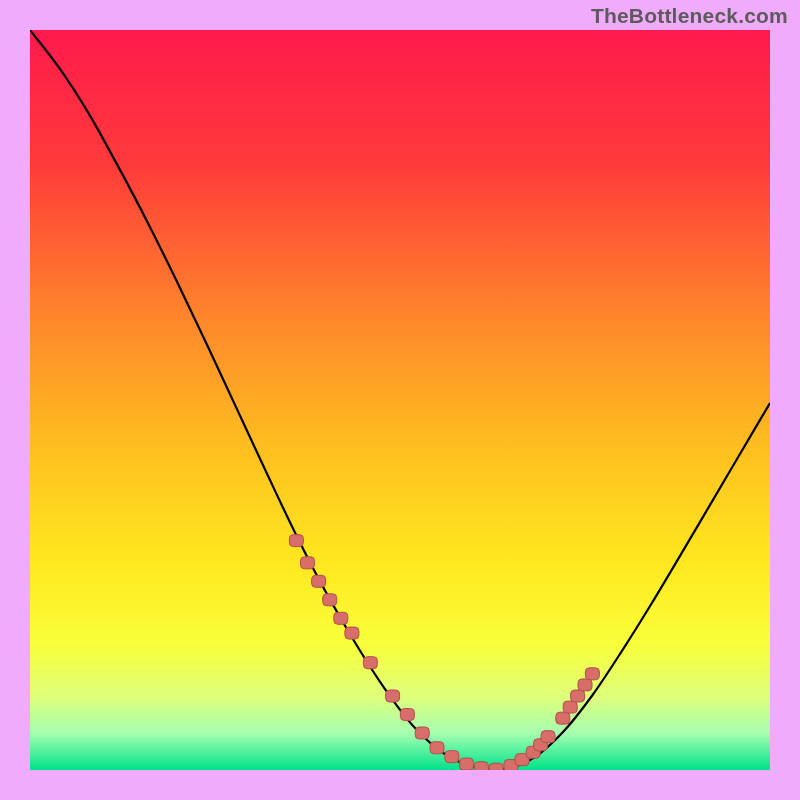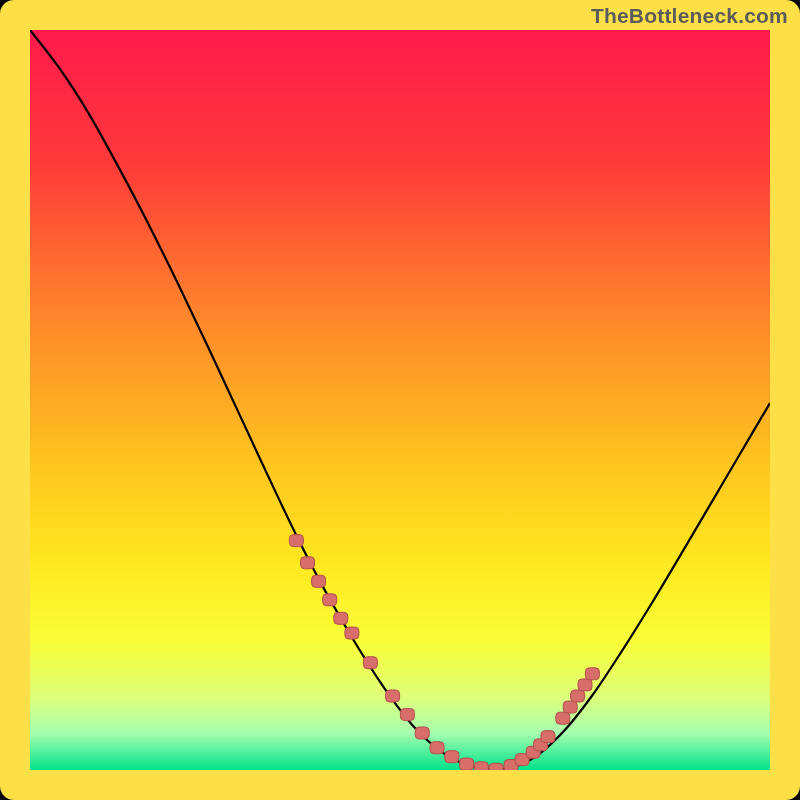"TheBottleneck.com" .frame { background: #fde047 -> #f0abfc; border-radius: 14px -> none }
